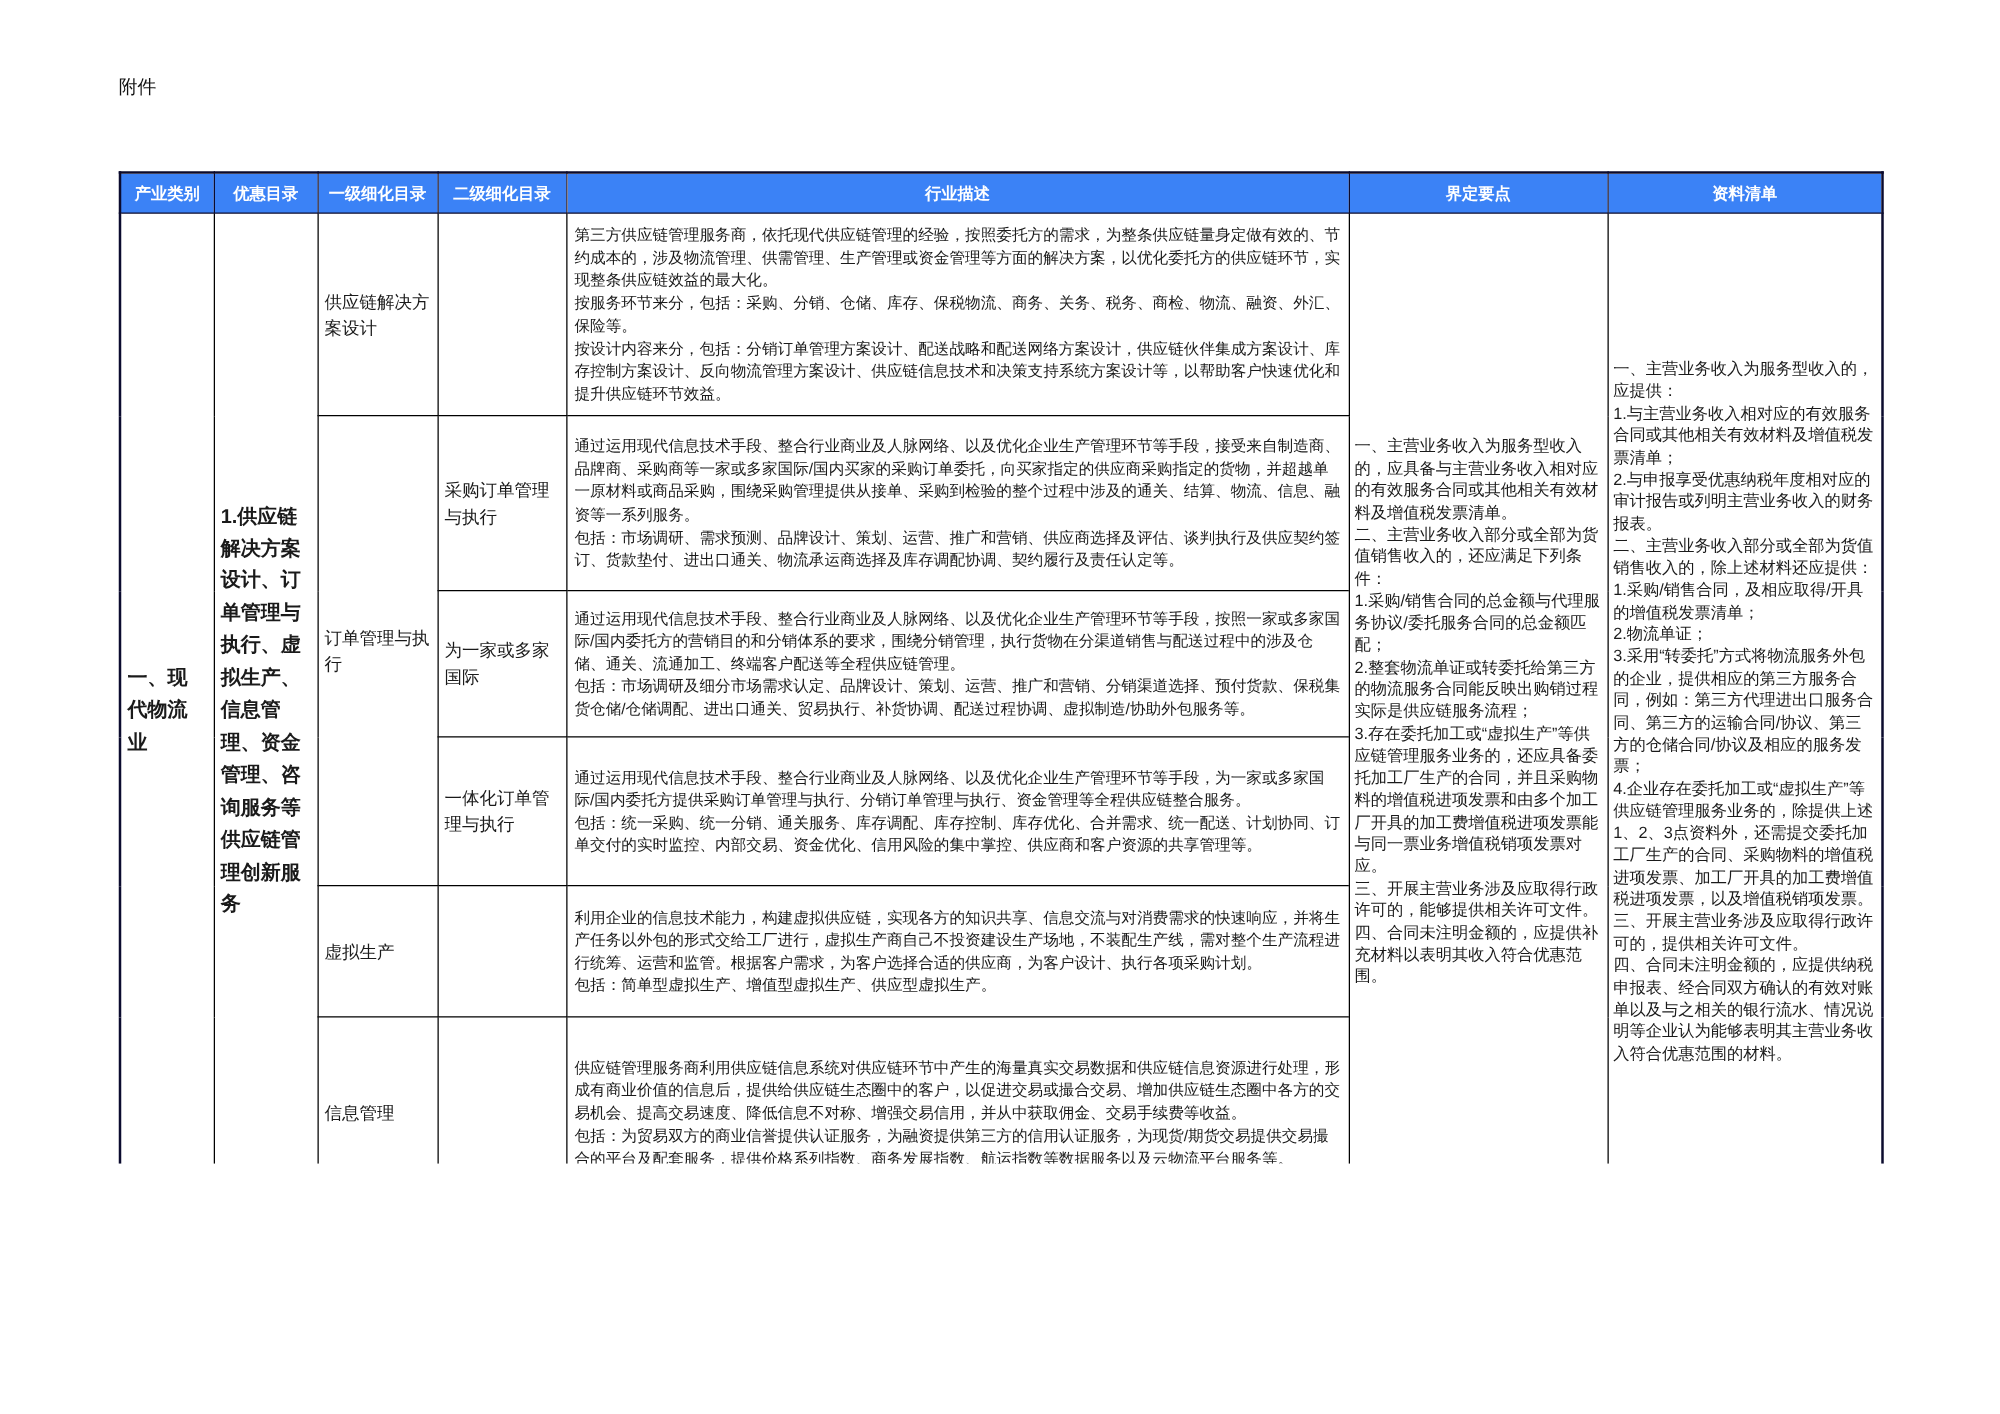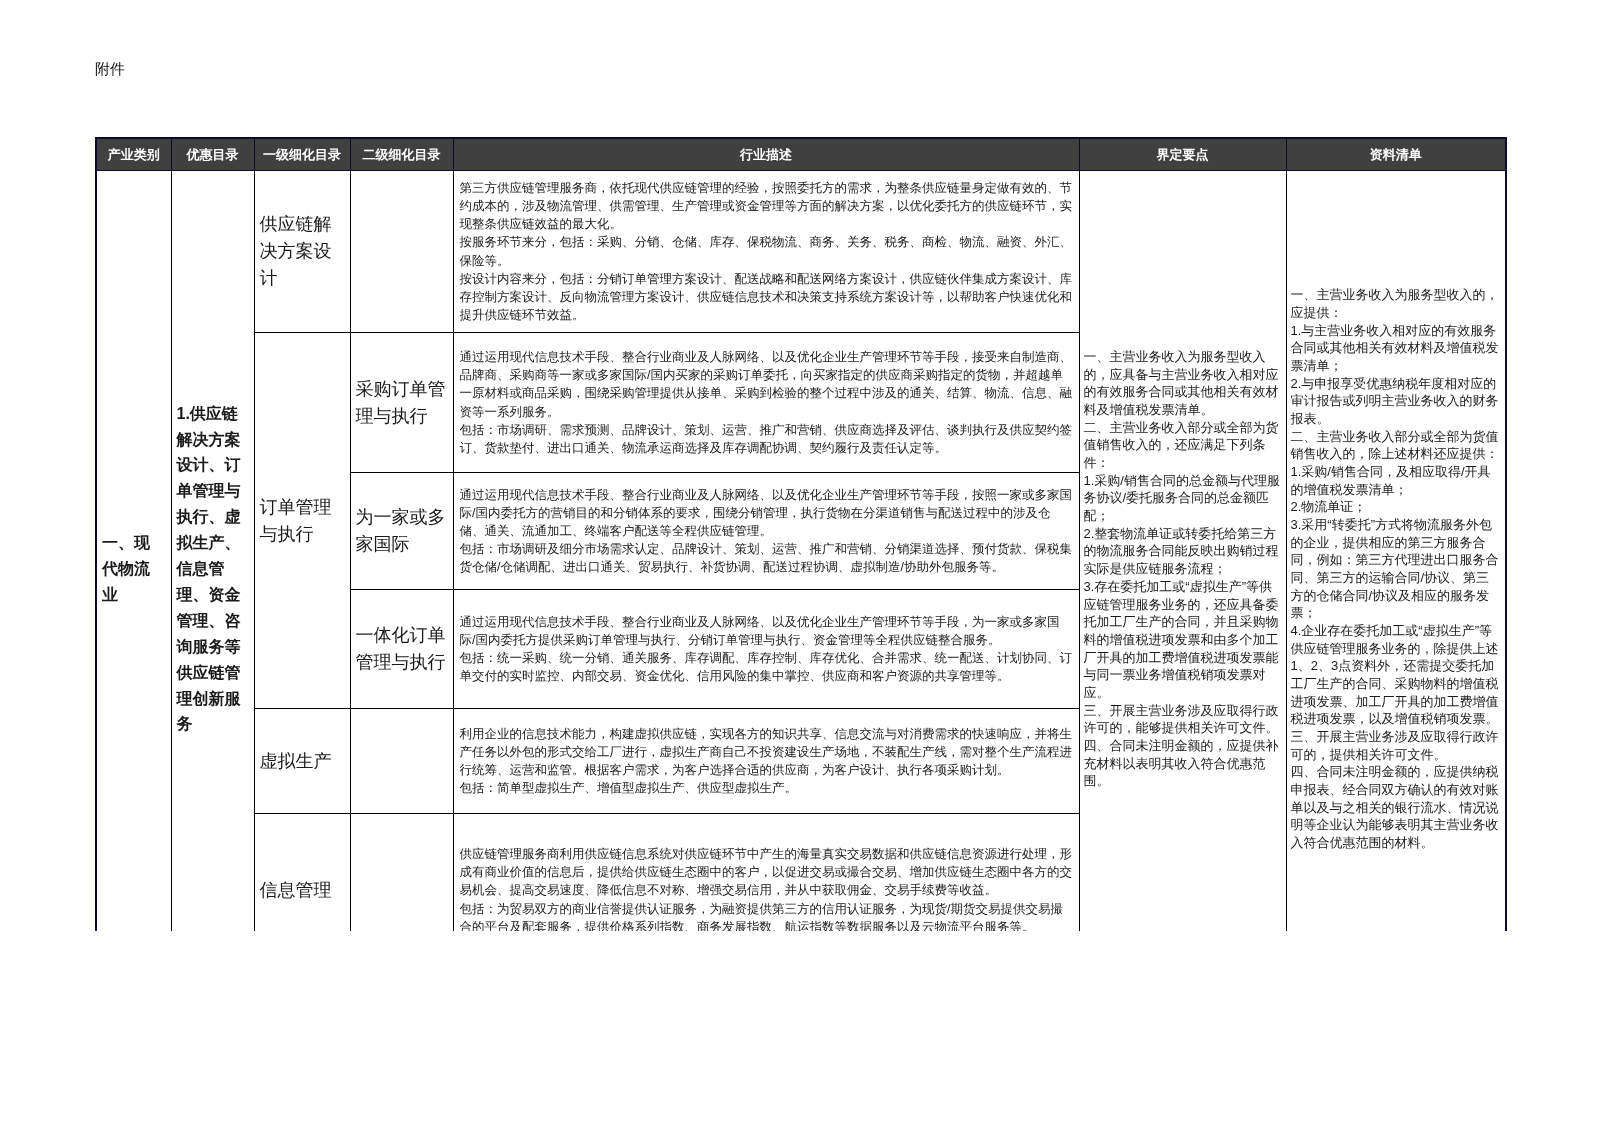"产业类别" table.main th { background: #404040 -> #3b82f6 }
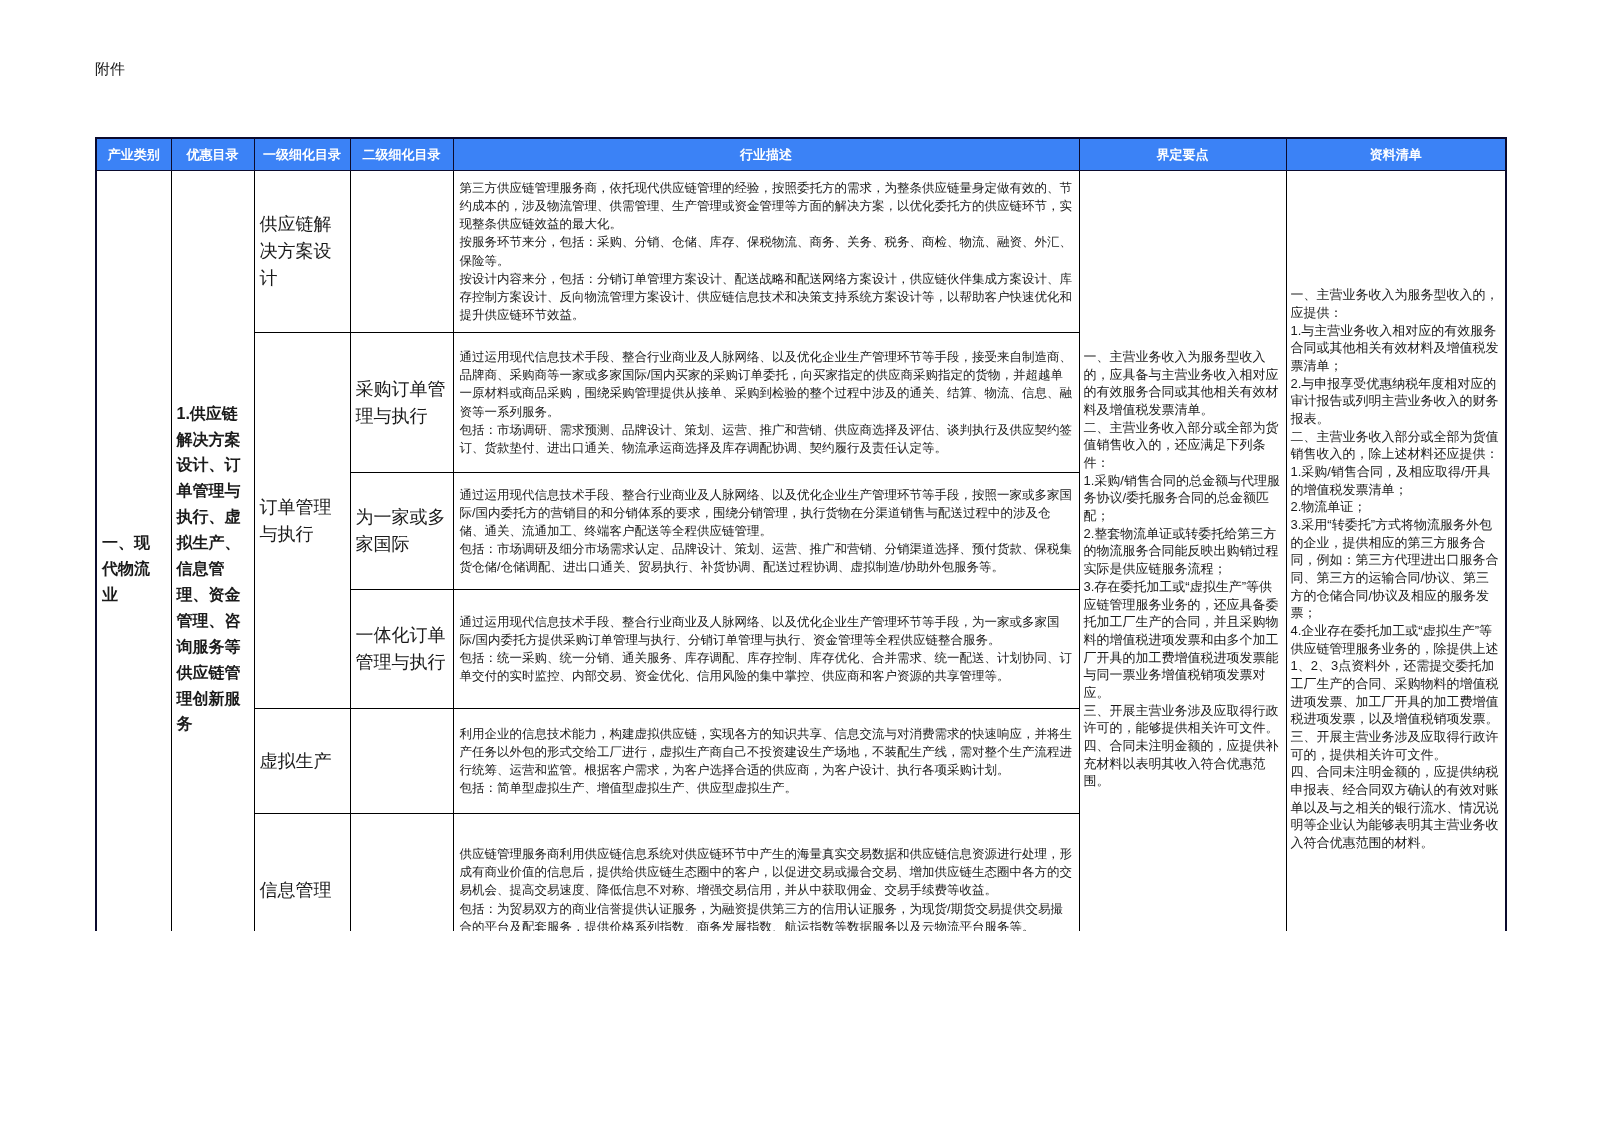"供应链解决方案设计" td.lv { font-size: 18px -> 14px }
